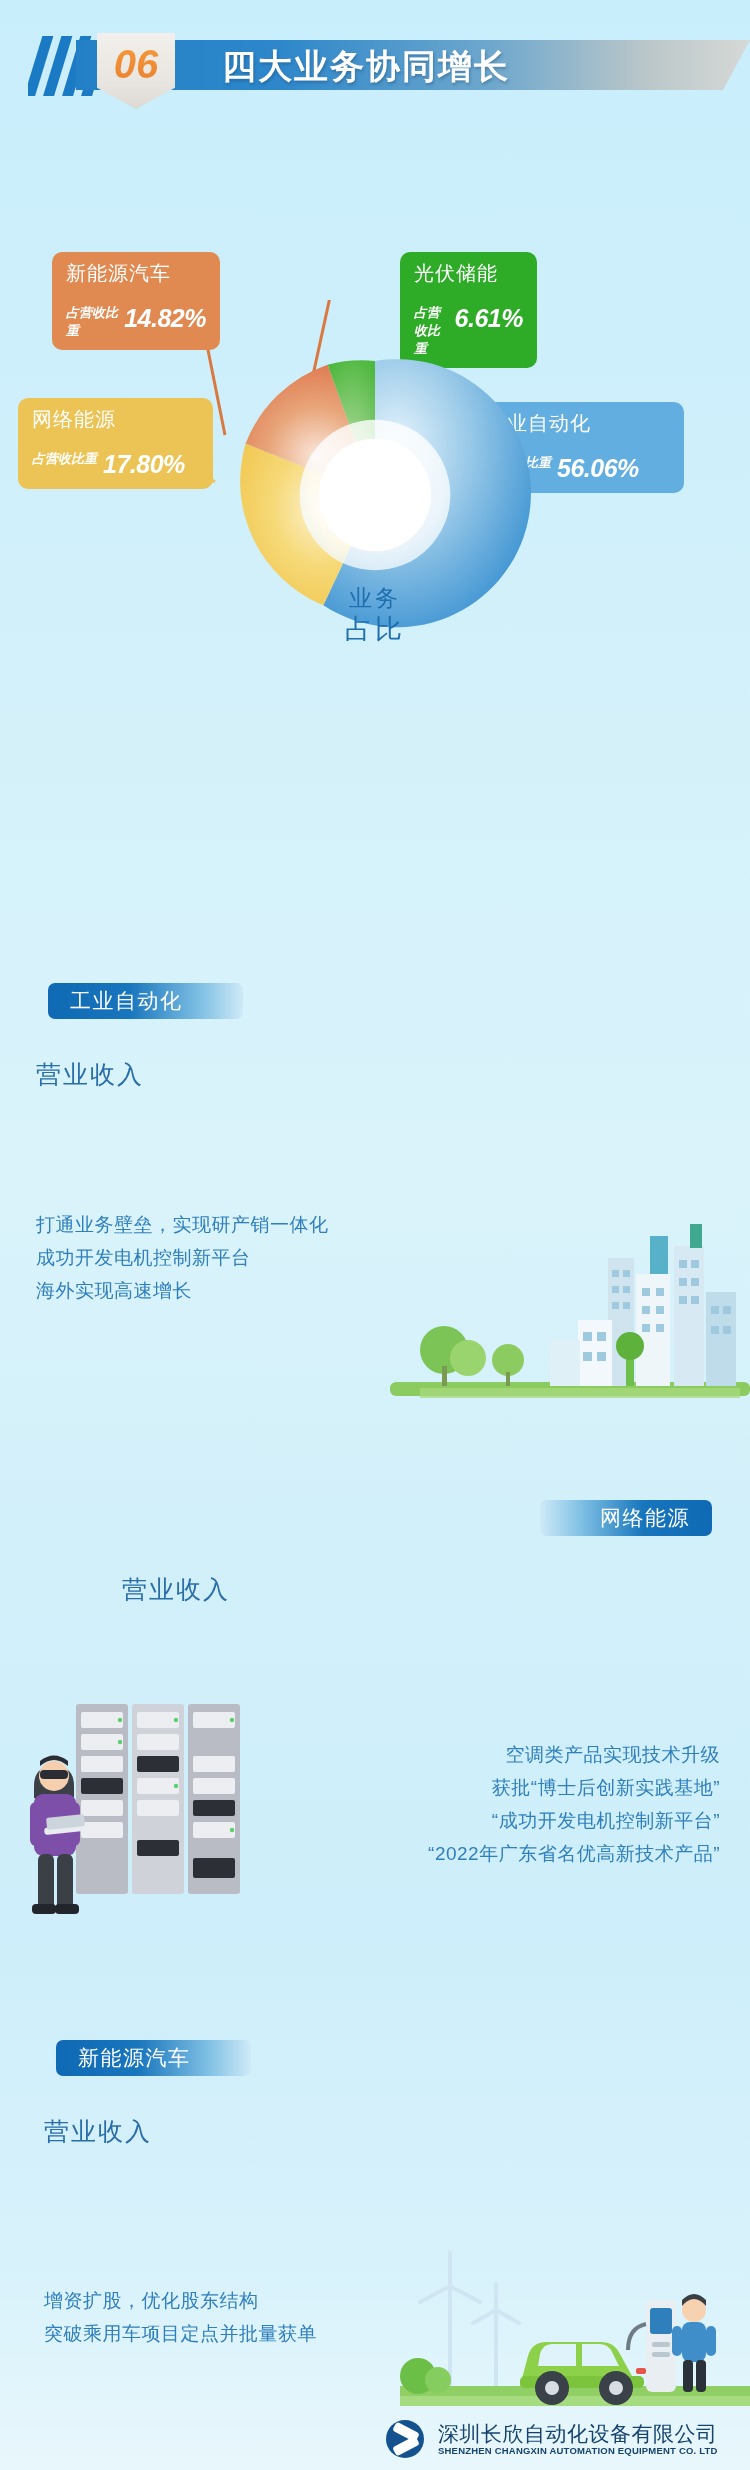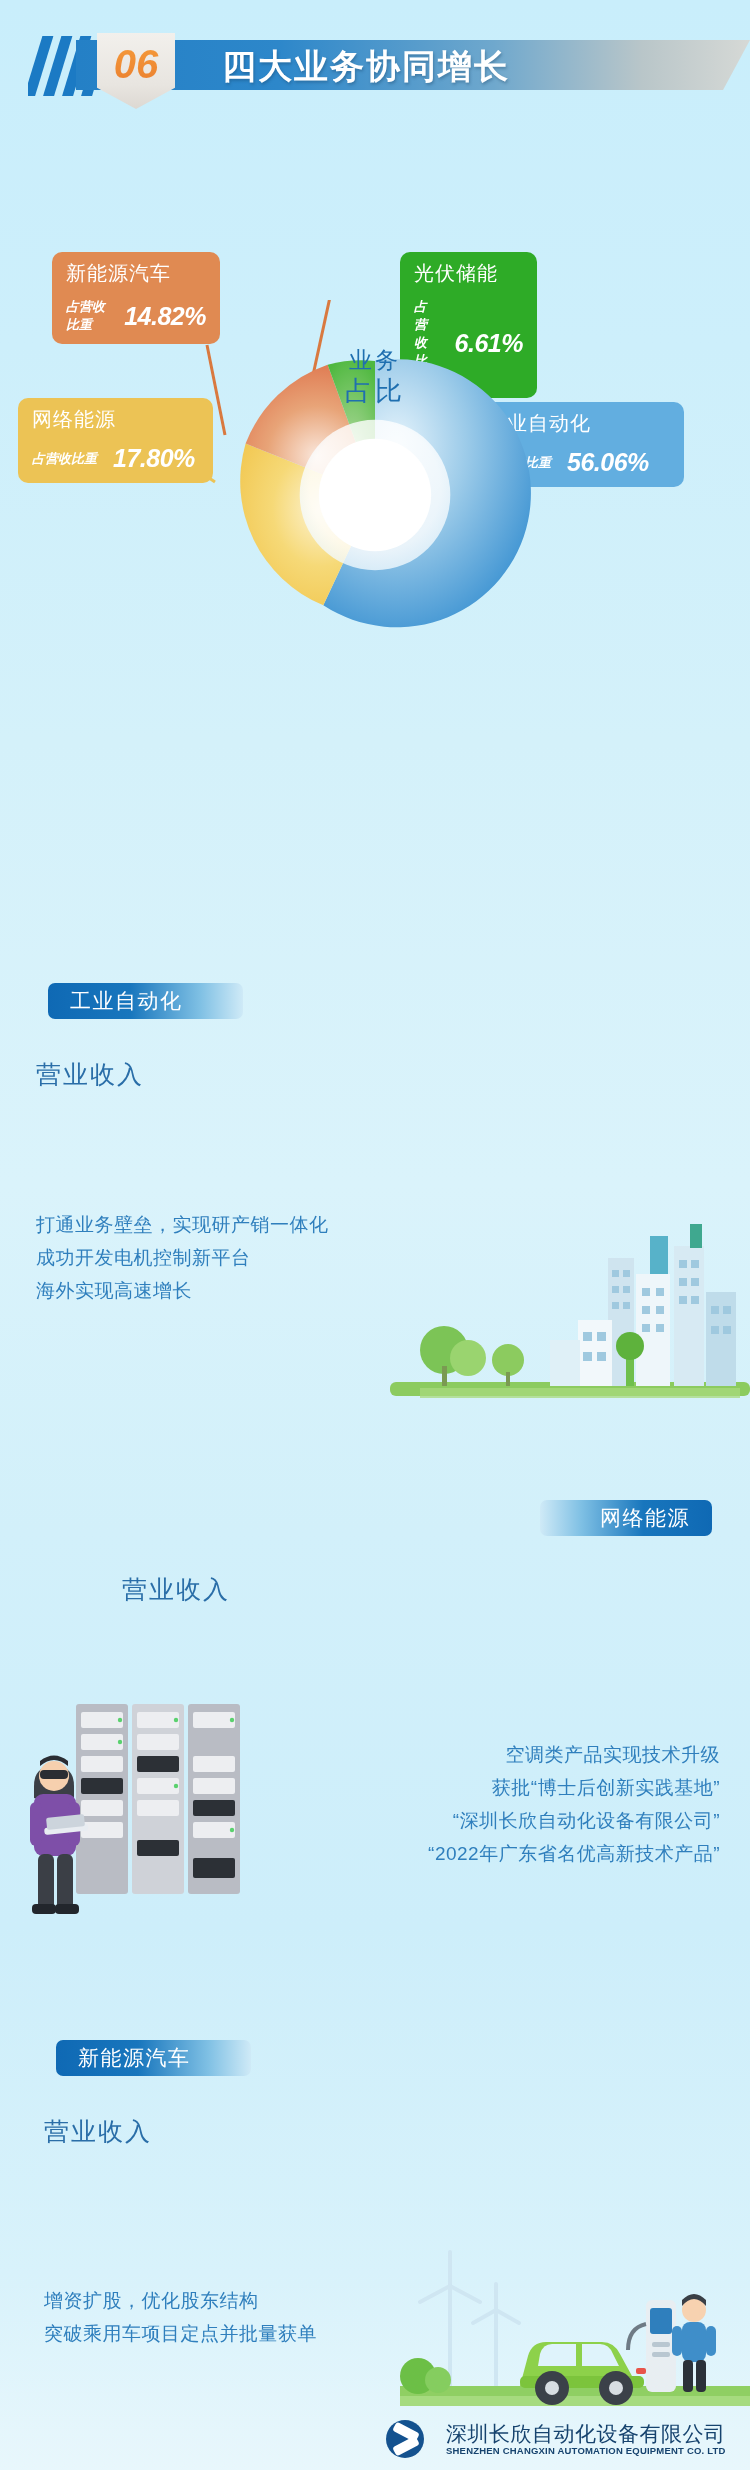"占营收比重" .callout .crow { align-items: center -> flex-start; gap: 16px -> 6px; margin-top: 12px -> 18px }
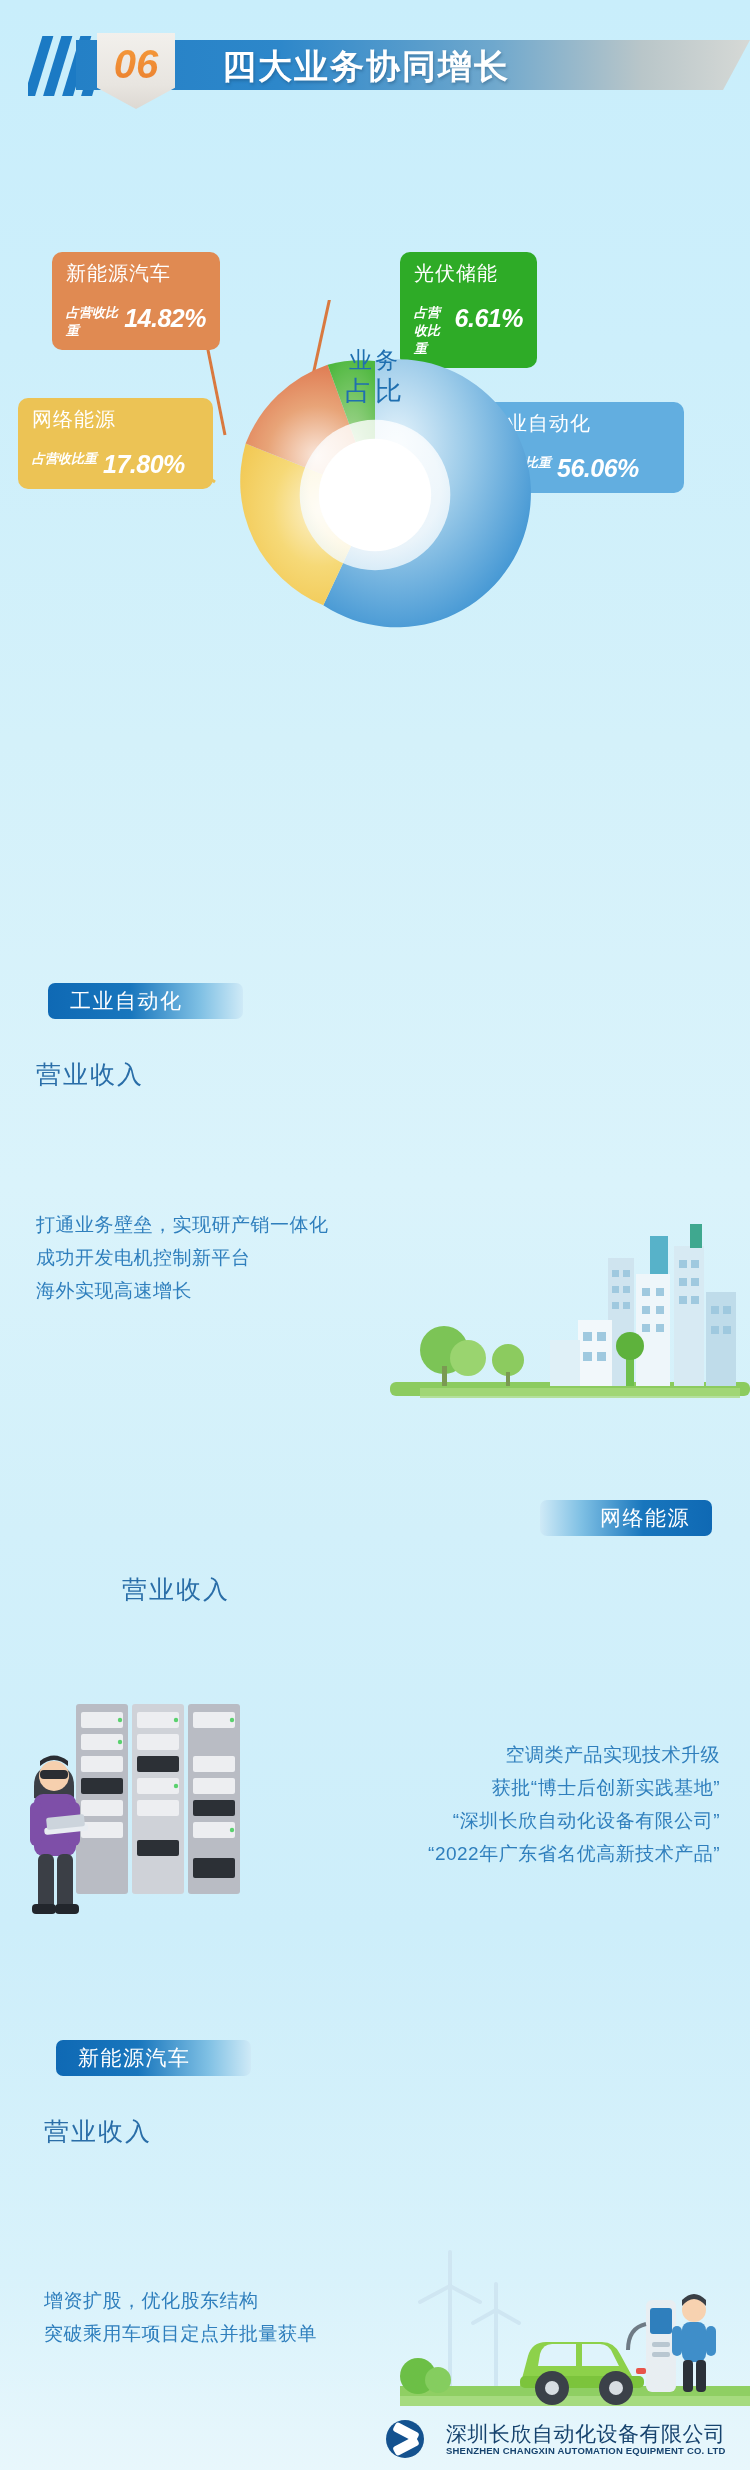"业务" div { justify-content: flex-start -> flex-end }
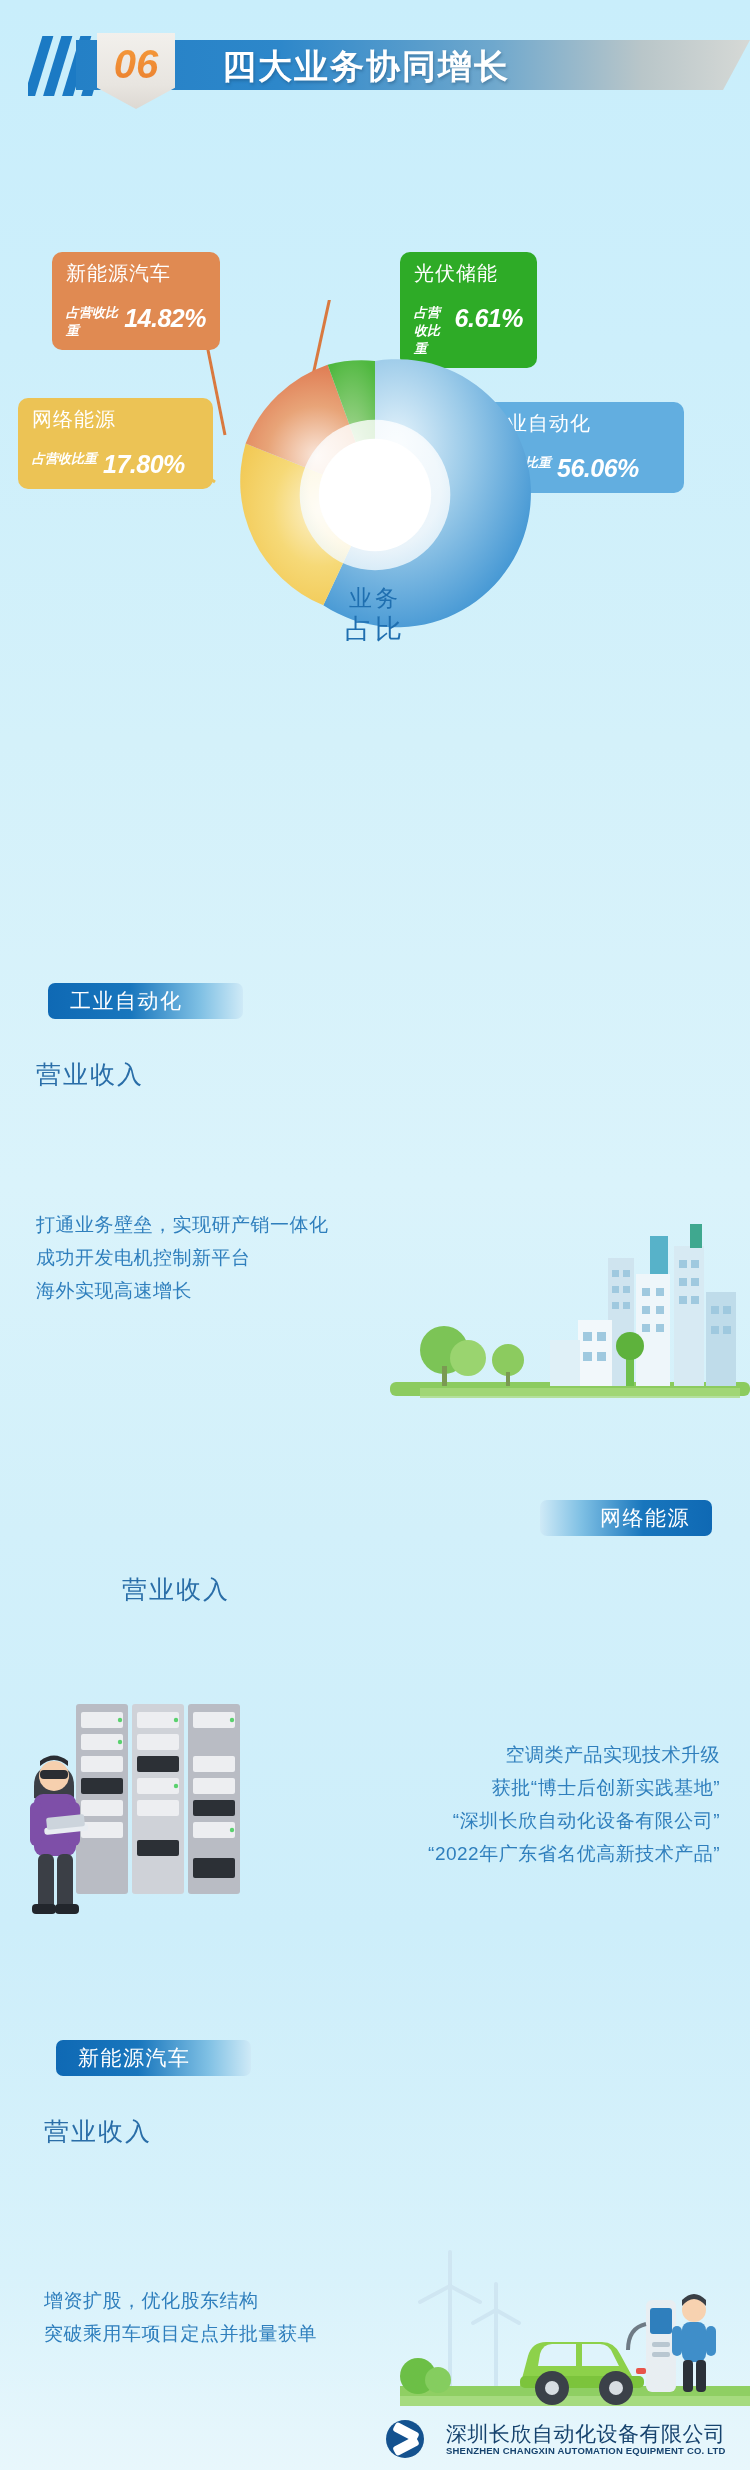"“深圳长欣自动化设备有限公司”" div { text: 深圳长欣自动化设备有限公司 -> 成功开发电机控制新平台 }
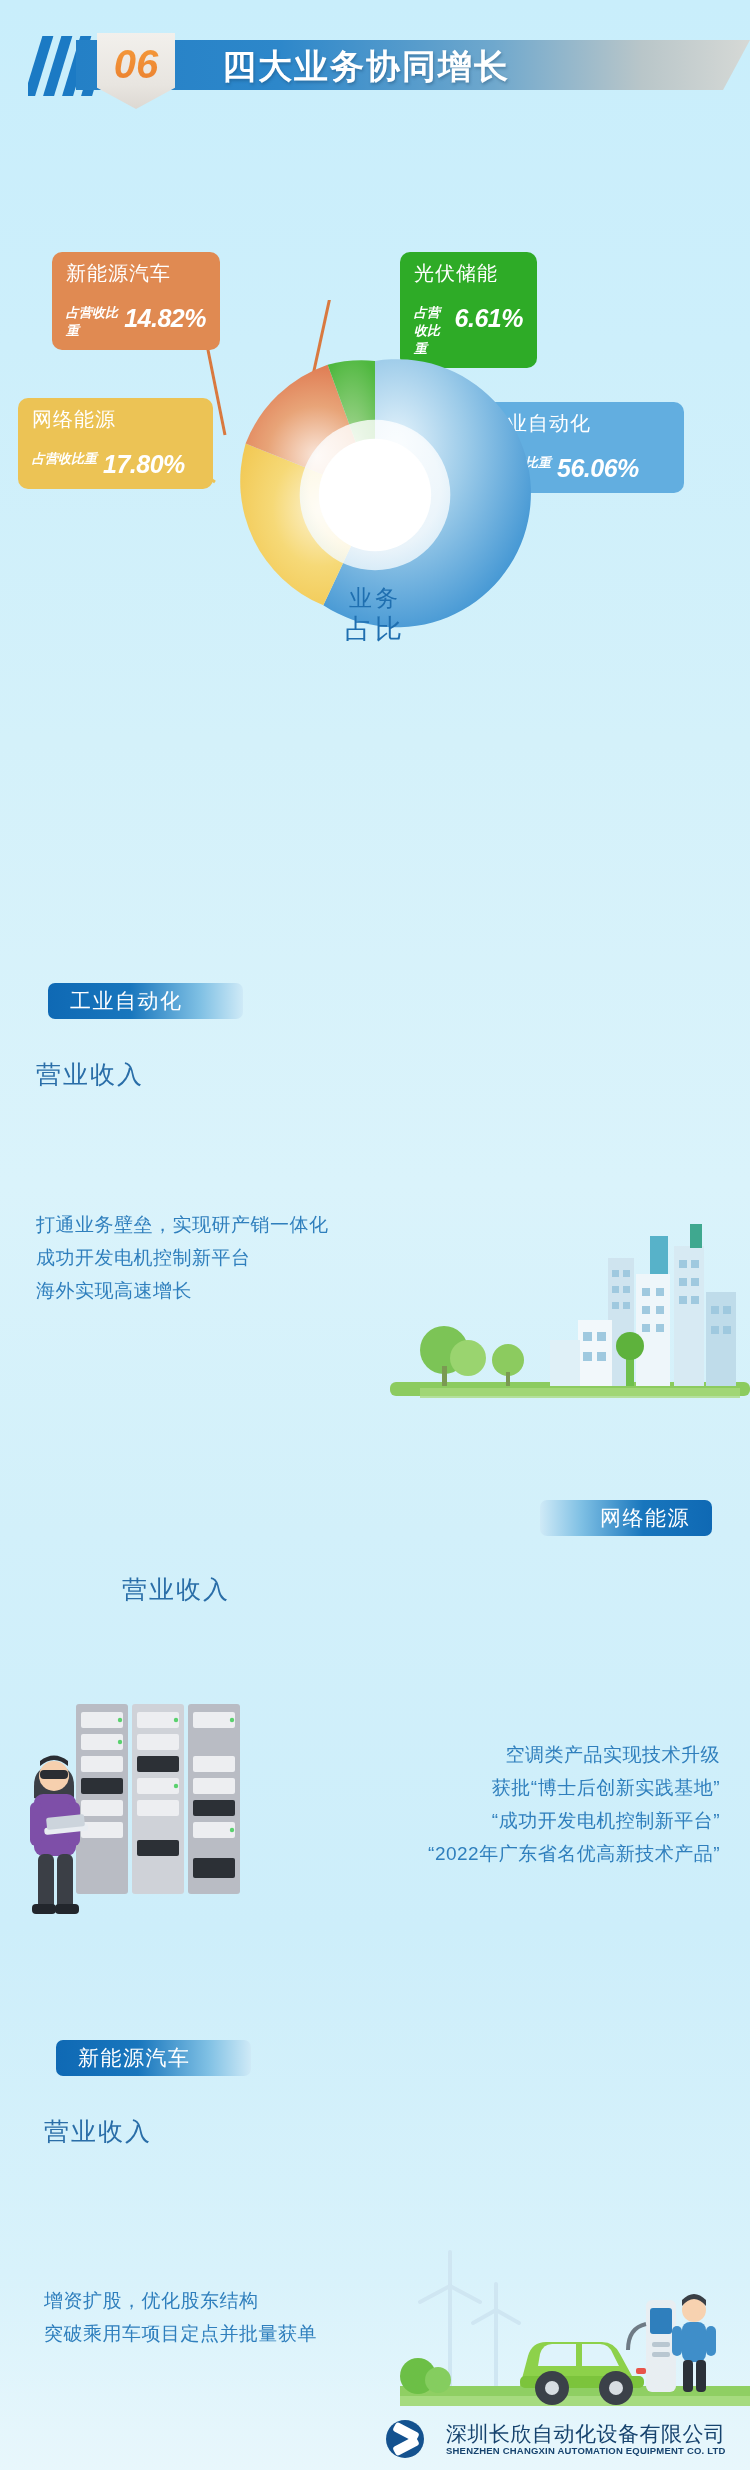"深圳长欣自动化设备有限公司" .footer-logo { gap: 22px -> 14px }
